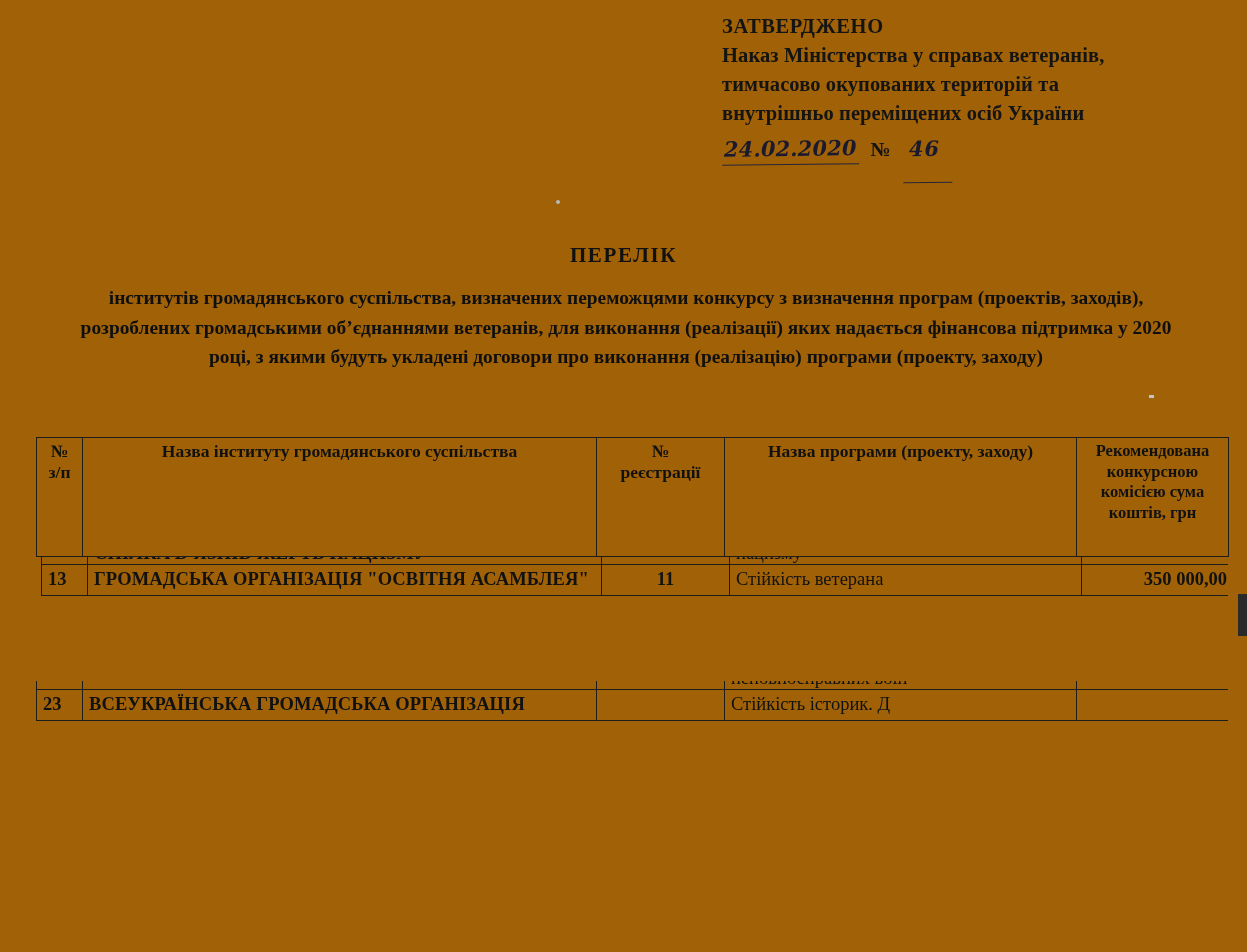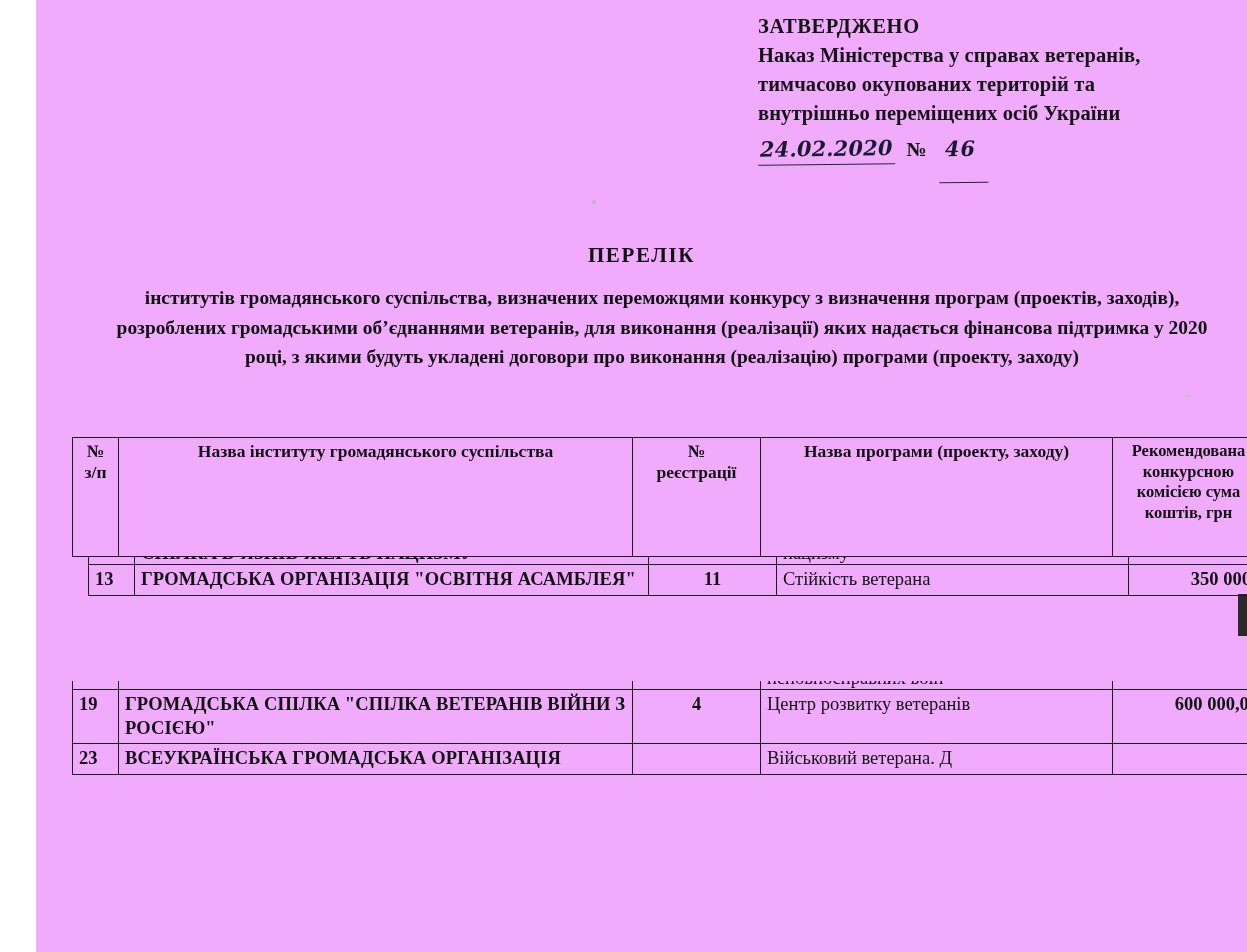"ЗАТВЕРДЖЕНО" .page { background: #f0abfc -> #a16207; margin-left: 36px -> none }
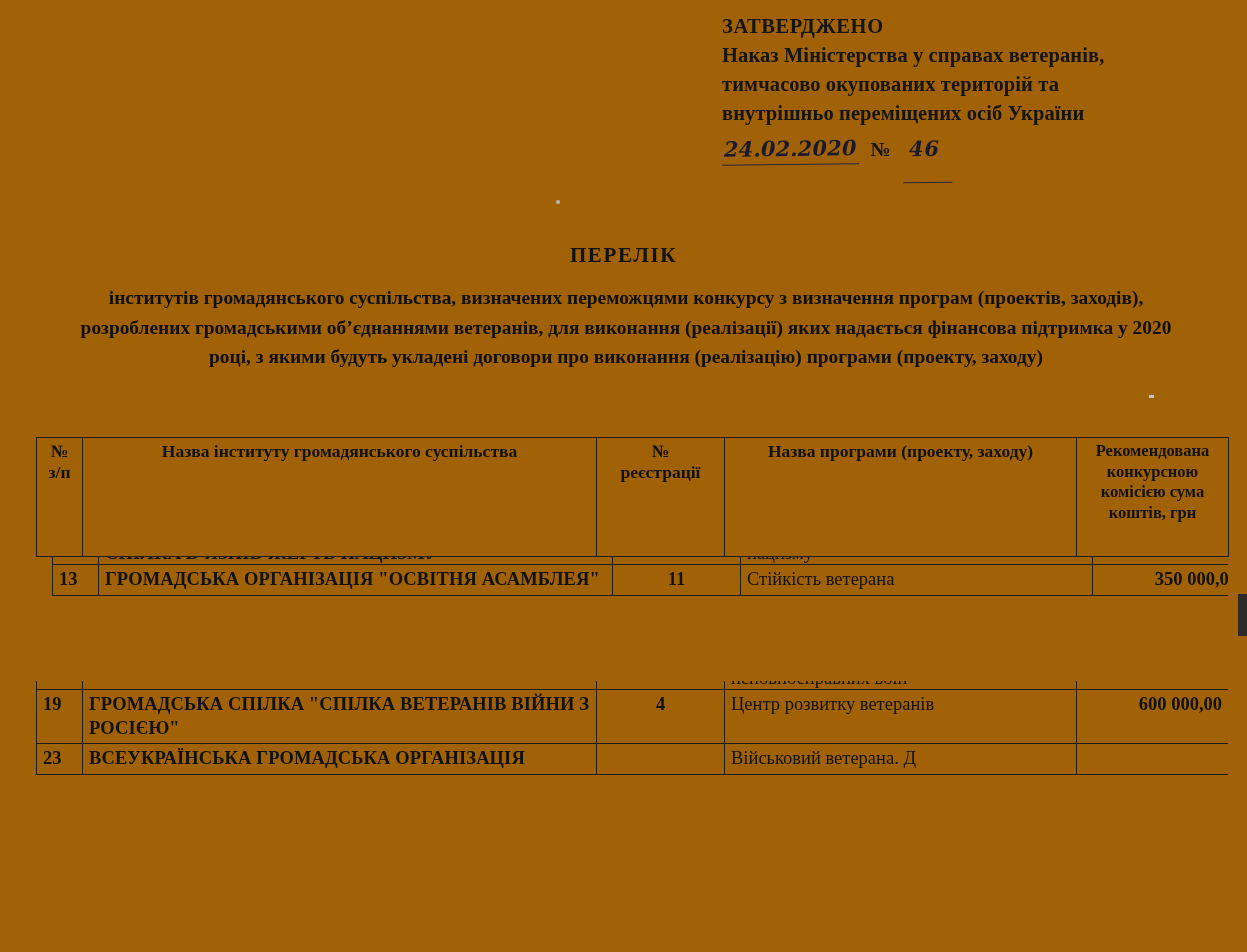"13" table.reg { left: 16px -> 5px }
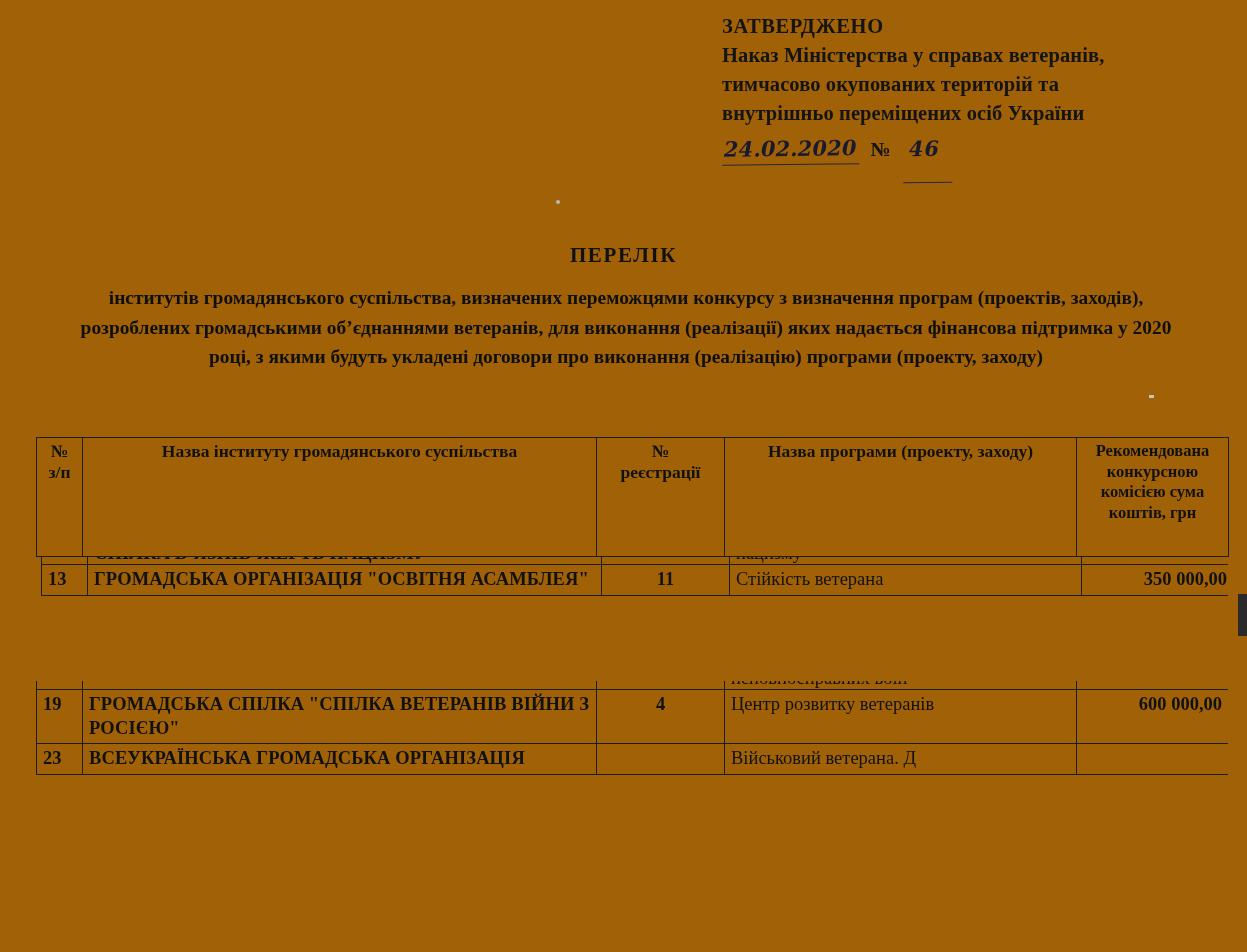"19" tr { html: <tr> <td>19</td> <td>ГРОМАДСЬКА СПІЛКА "СПІЛКА ВЕТЕРАНІВ ВІЙНИ З РОСІЄЮ"</td> <td>4</td> <td>Центр розвитку ветеранів</td> <td>600 000,00</td> </tr> -> none }
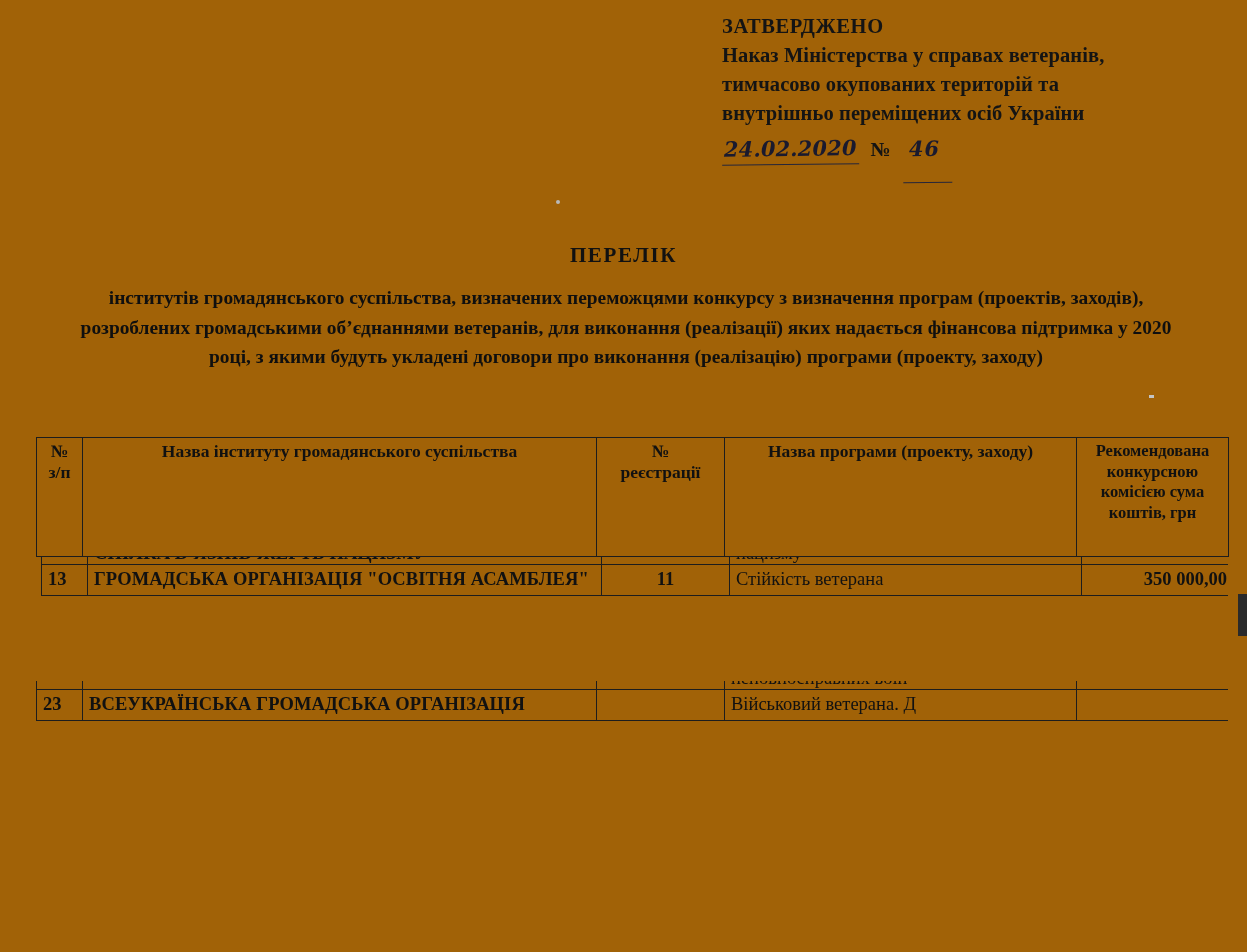"Військовий ветерана. Д" td.prog { text: Військовий ветерана -> Стійкість історик }
